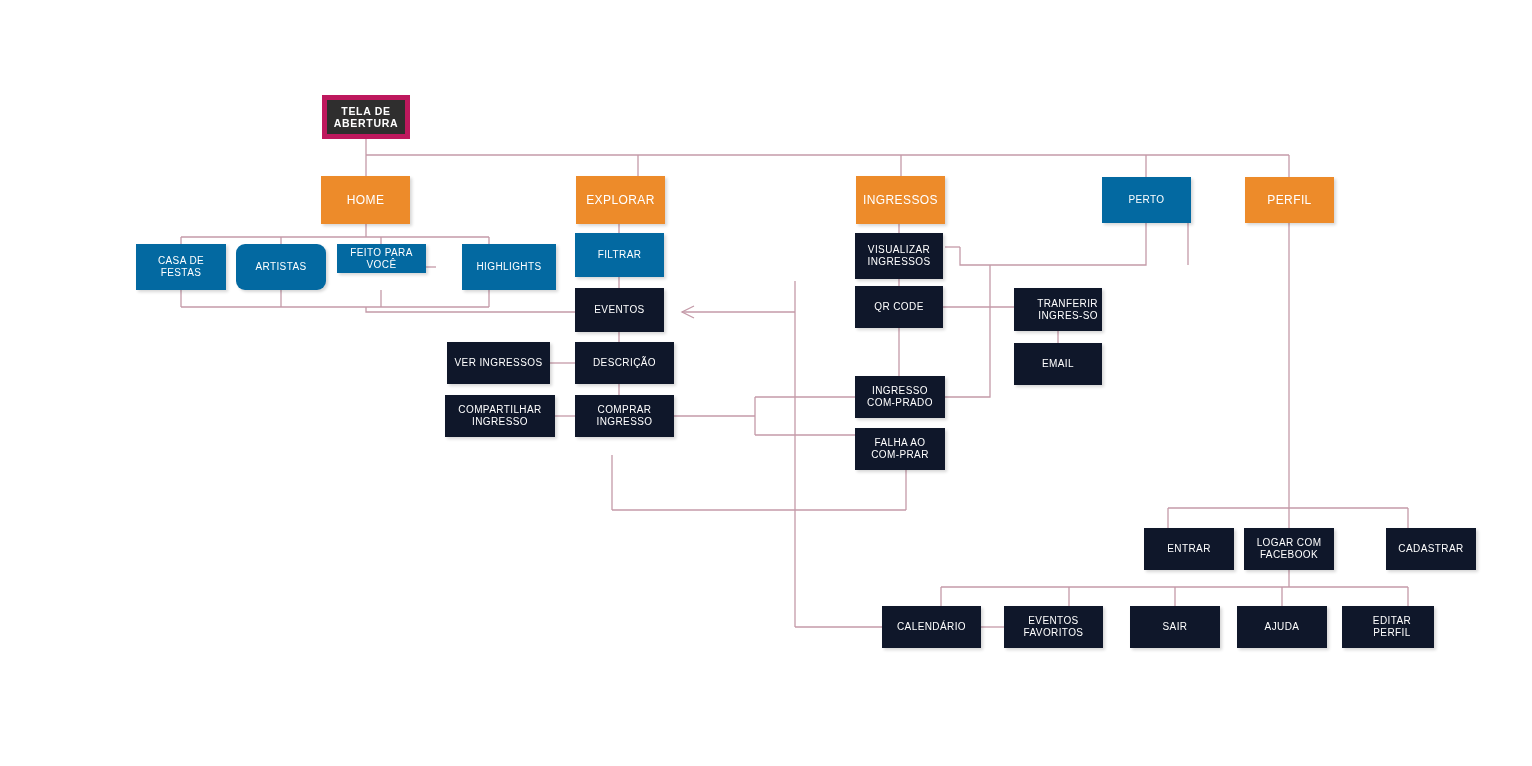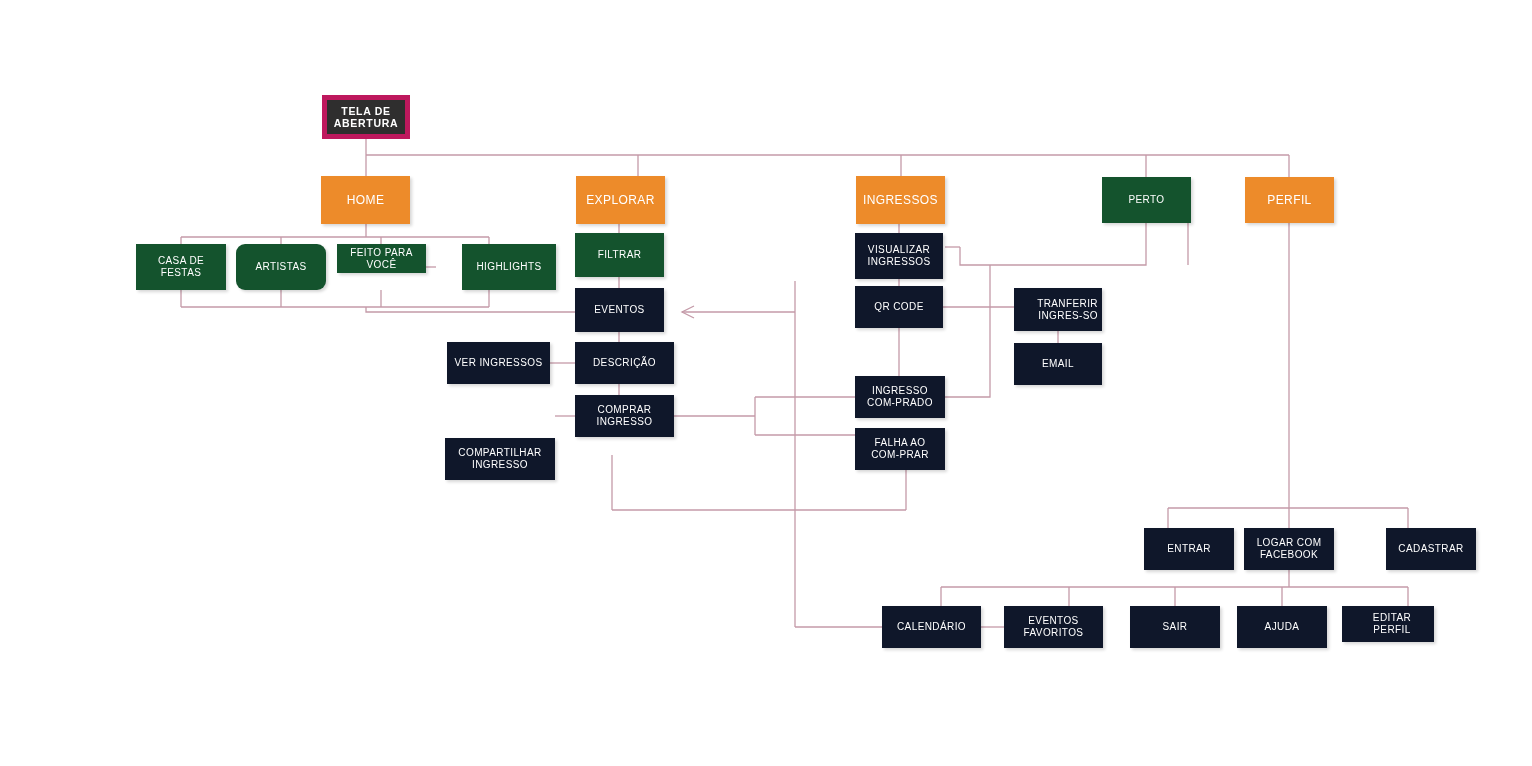"PERTO" .node-secondary { background: #14532d -> #0369a1 }
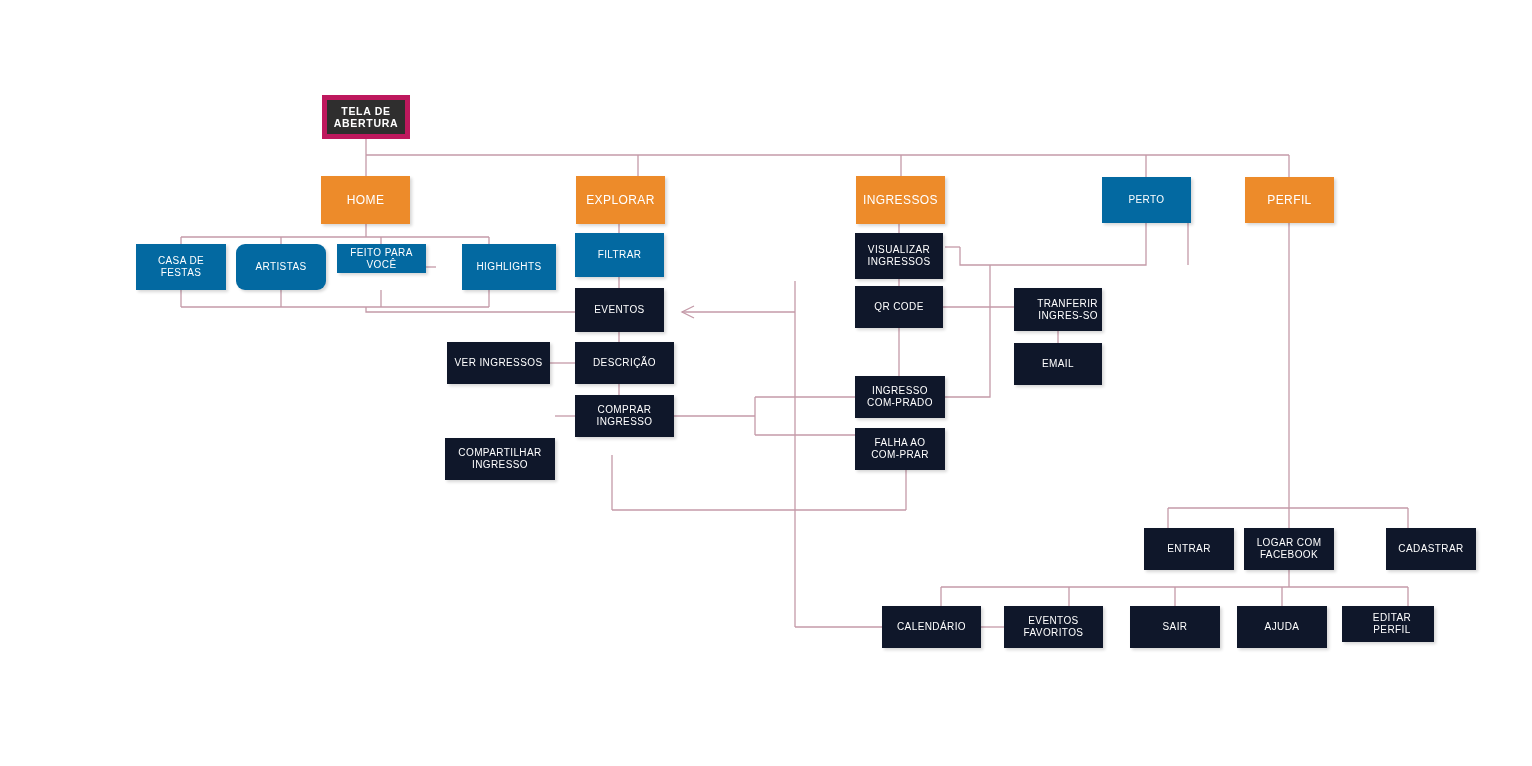"COMPARTILHAR INGRESSO" div.node { margin-top: 43px -> none }
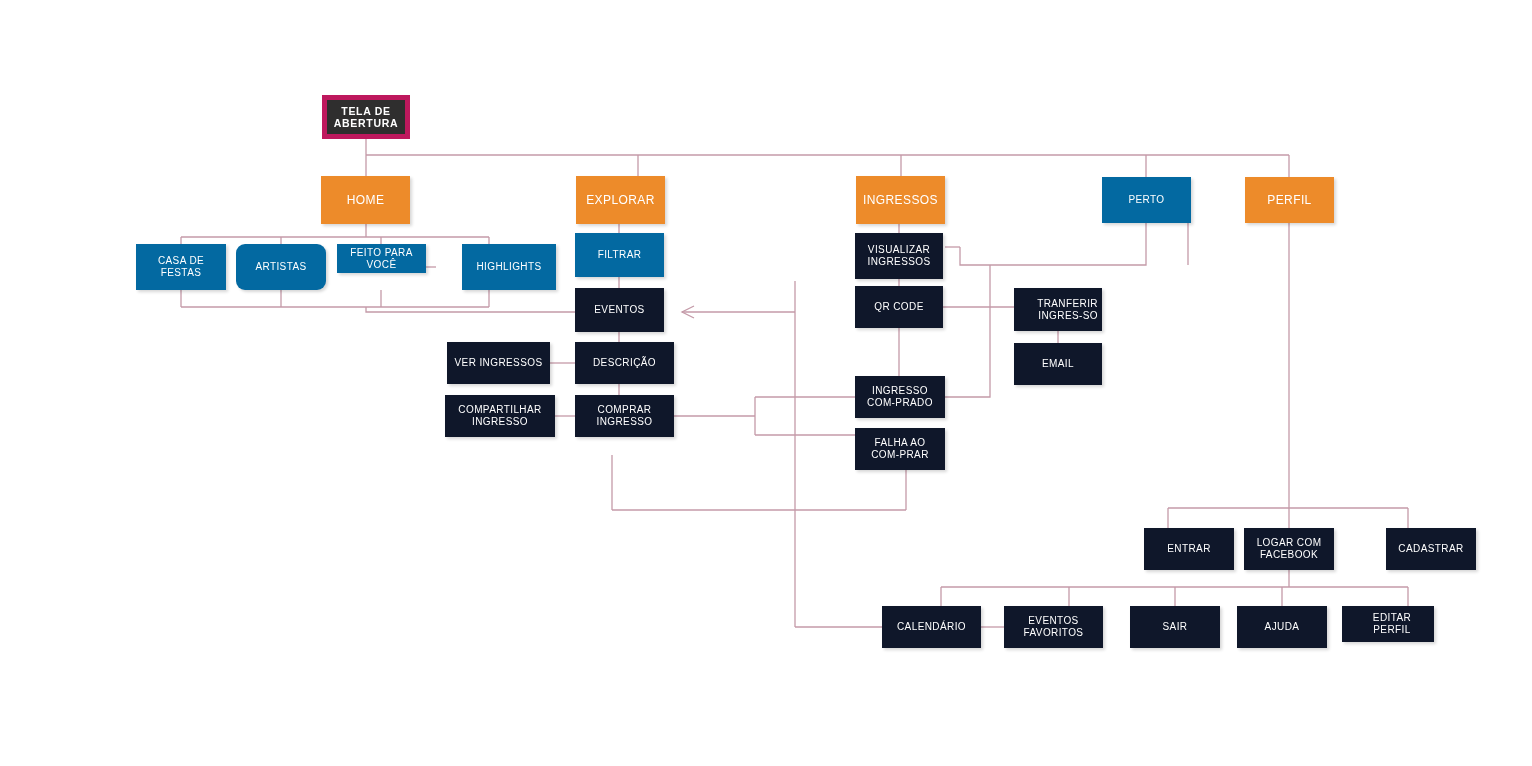"EDITAR PERFIL" div.node { height: 36px -> 42px }
